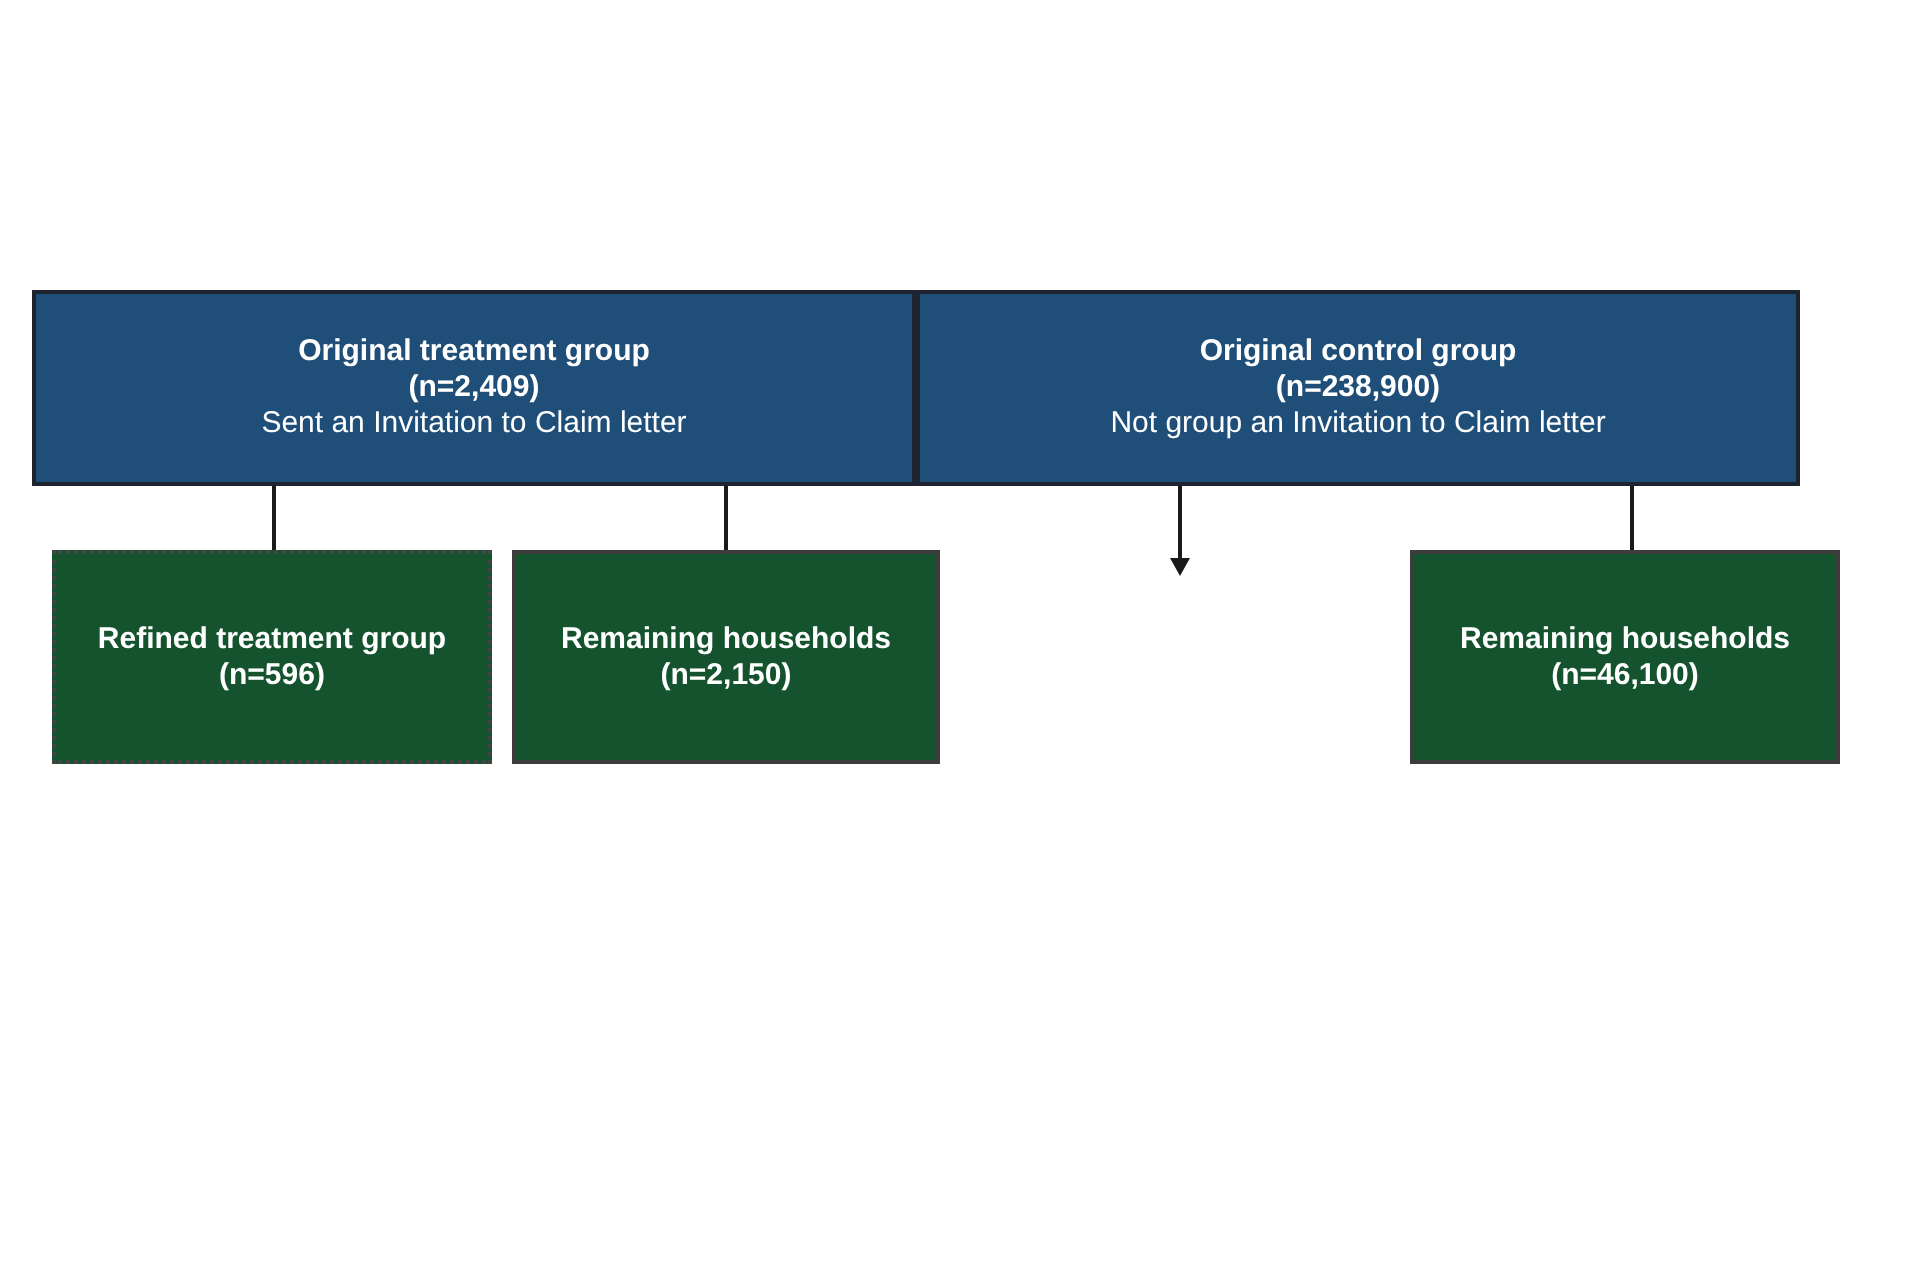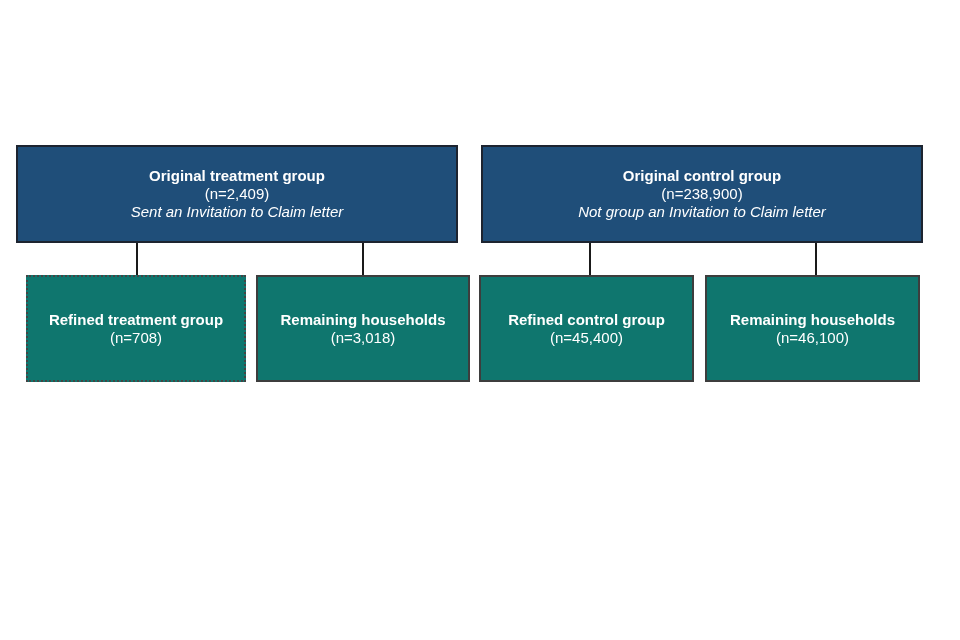"Original control group" .top-box.t1 { left: 481px -> 458px }
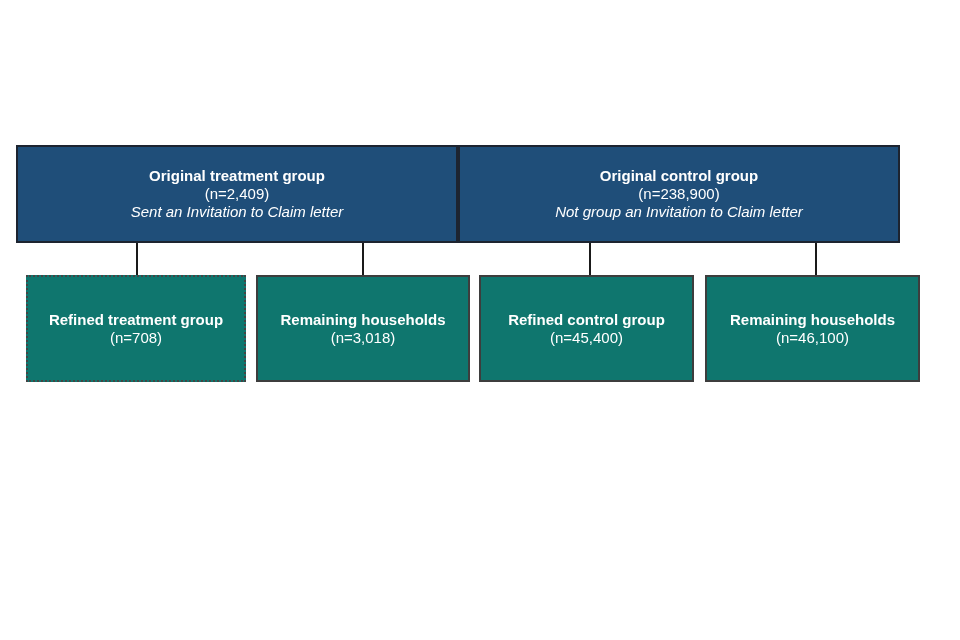"(n=2,409)" .box-count { font-weight: normal -> bold }
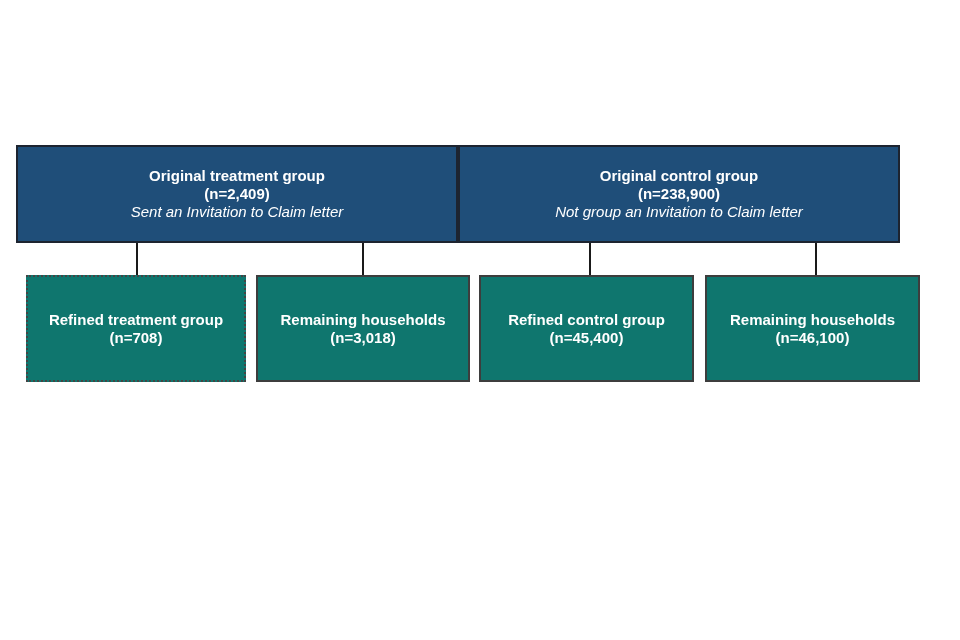"Sent an Invitation to Claim" .box-note { font-style: italic -> none }
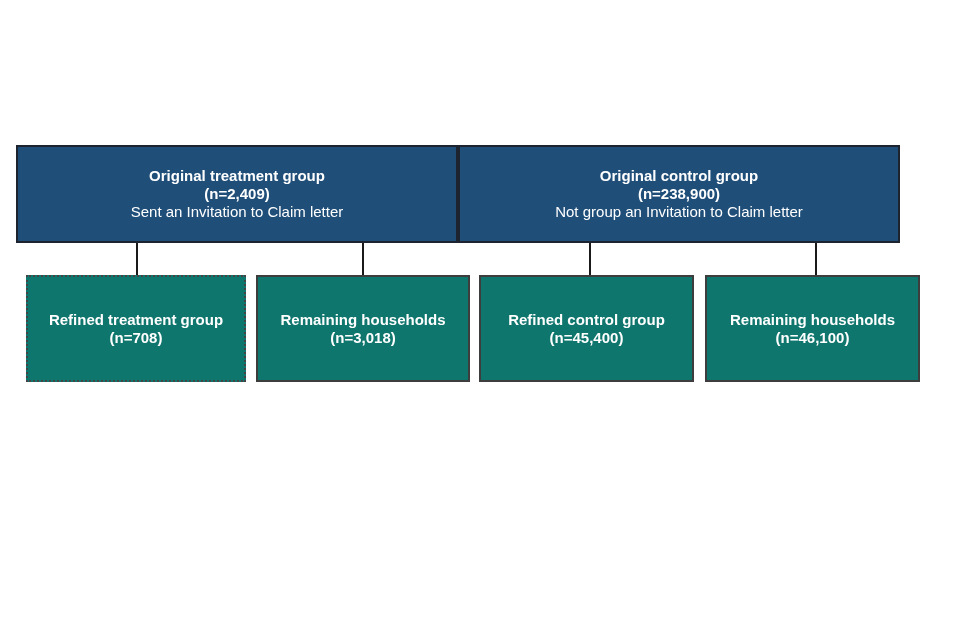"Refined treatment group" .bottom-box { background: #0f766e -> #14532d }
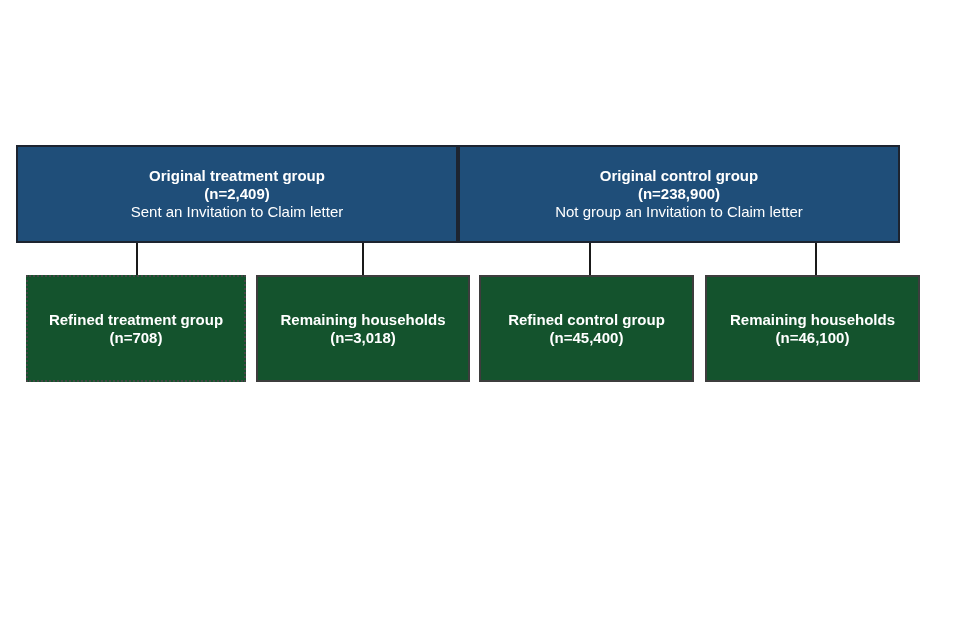"Refined control group" div.box { html: <div> <div>Refined control group</div> <div>(n=45,400)</div> </div> -> none }
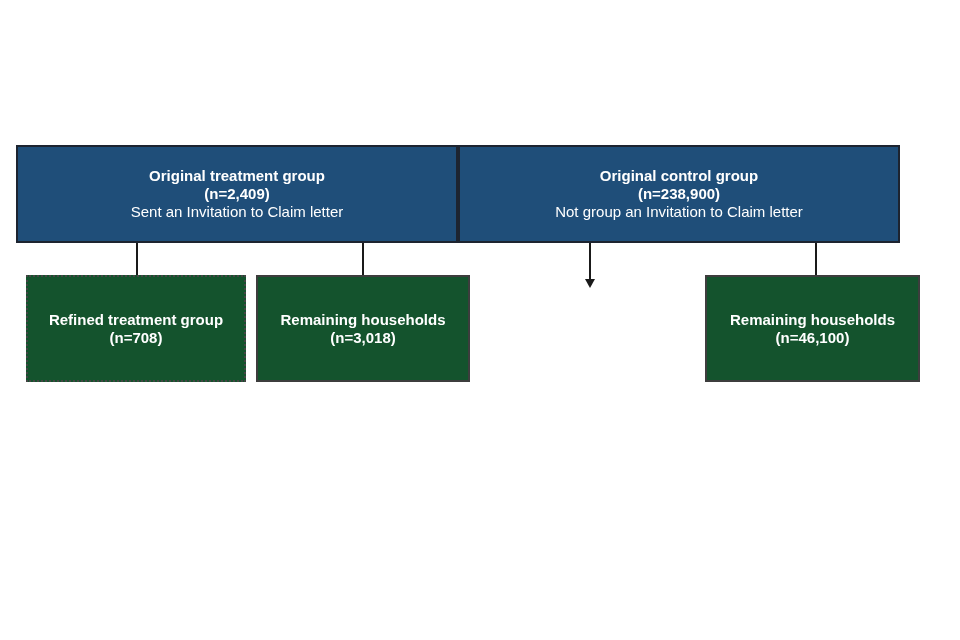"(n=708)" div.box-count { text: 708 -> 596 }
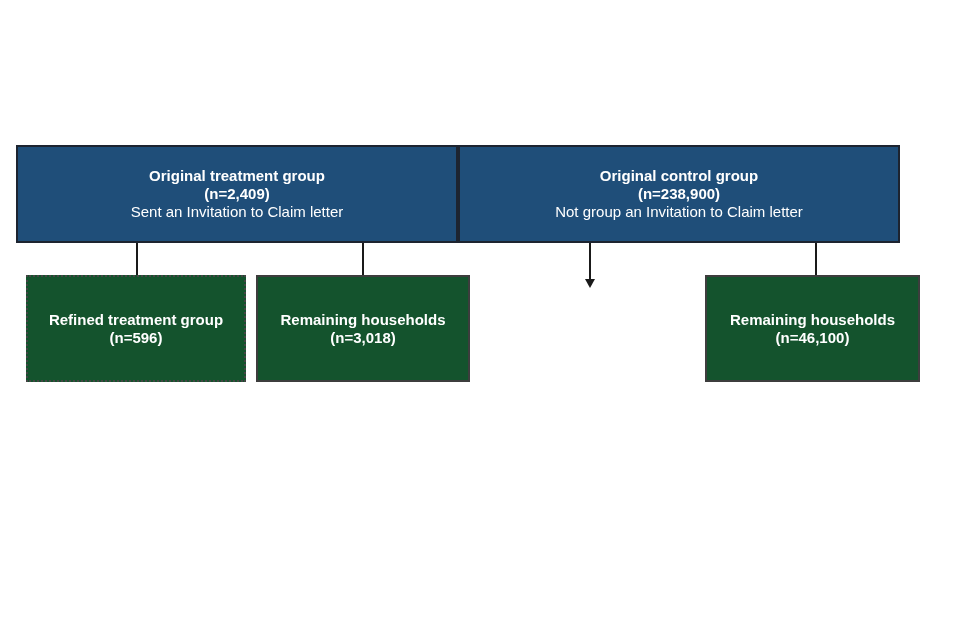"(n=3,018)" div.box-count { text: 3,018 -> 2,150 }
